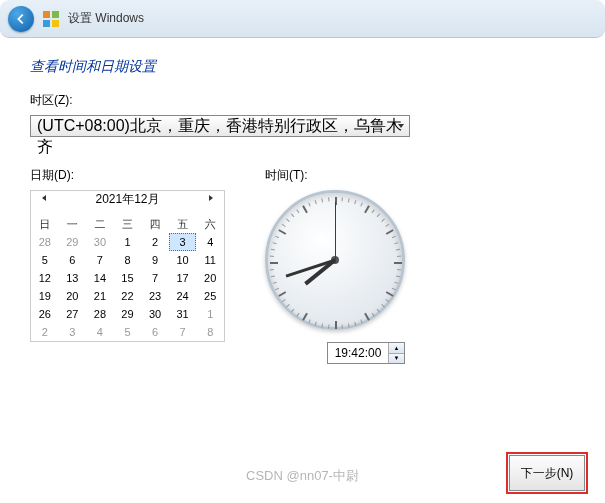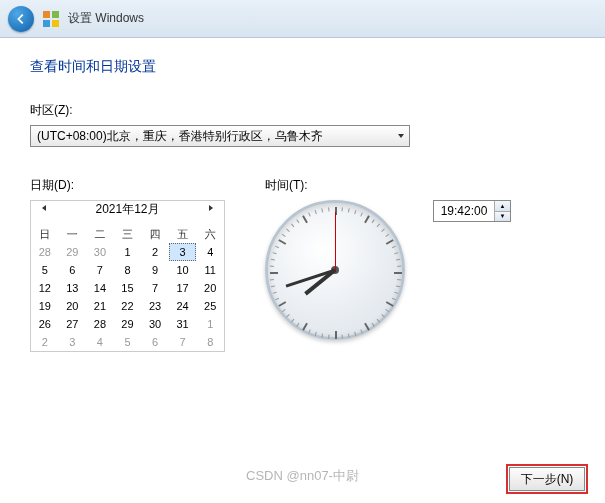"设置 Windows" .titlebar { border-radius: none -> 9px }
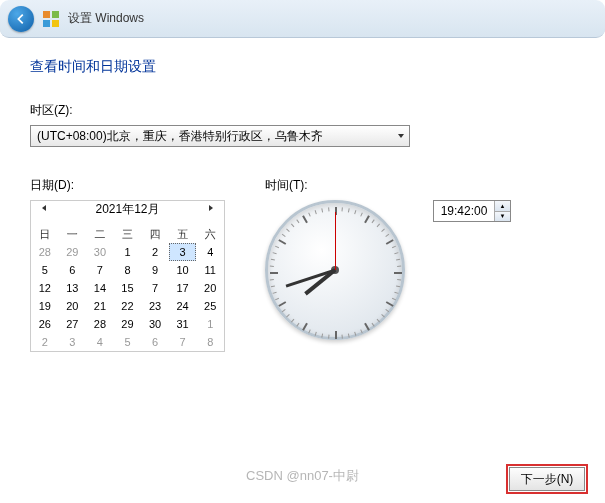"查看时间和日期设置" .heading { font-style: none -> italic; margin-bottom: 26px -> 16px }
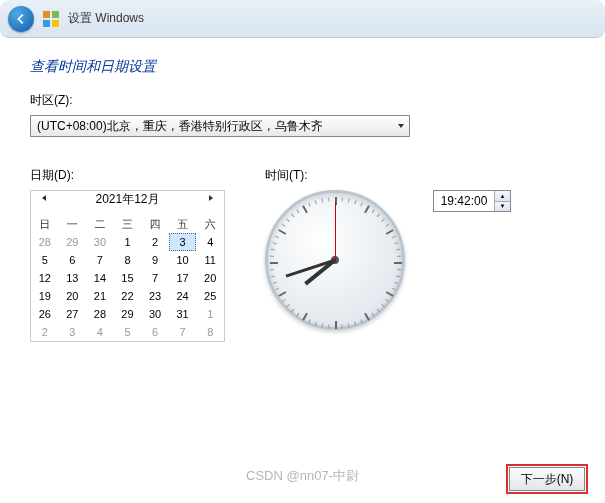"(UTC+08:00)北京，重庆，香港特别行政区，乌鲁木齐" .dropdown { align-items: center -> none; font-size: 12px -> 16px }
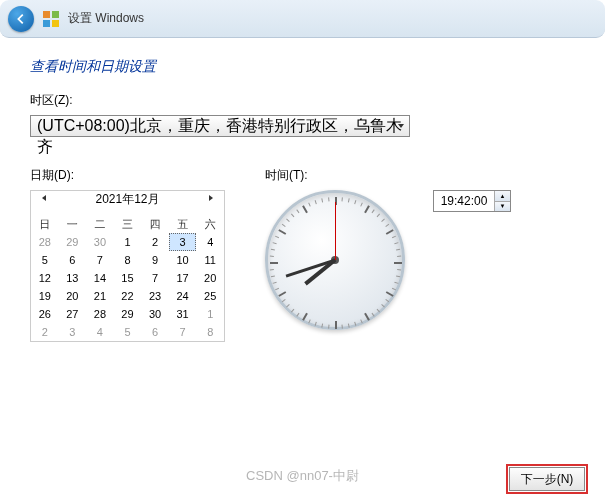"19:42:00" .clock-wrap { align-items: flex-start -> flex-end; flex-direction: row -> column; gap: 28px -> 12px }
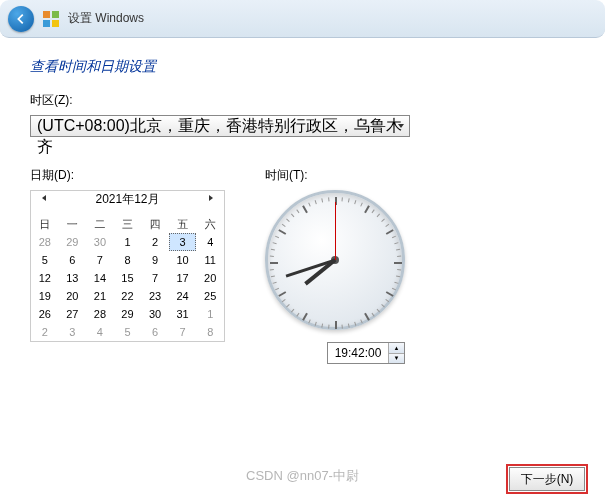"下一步(N)" .btn { height: 24px -> 36px }
